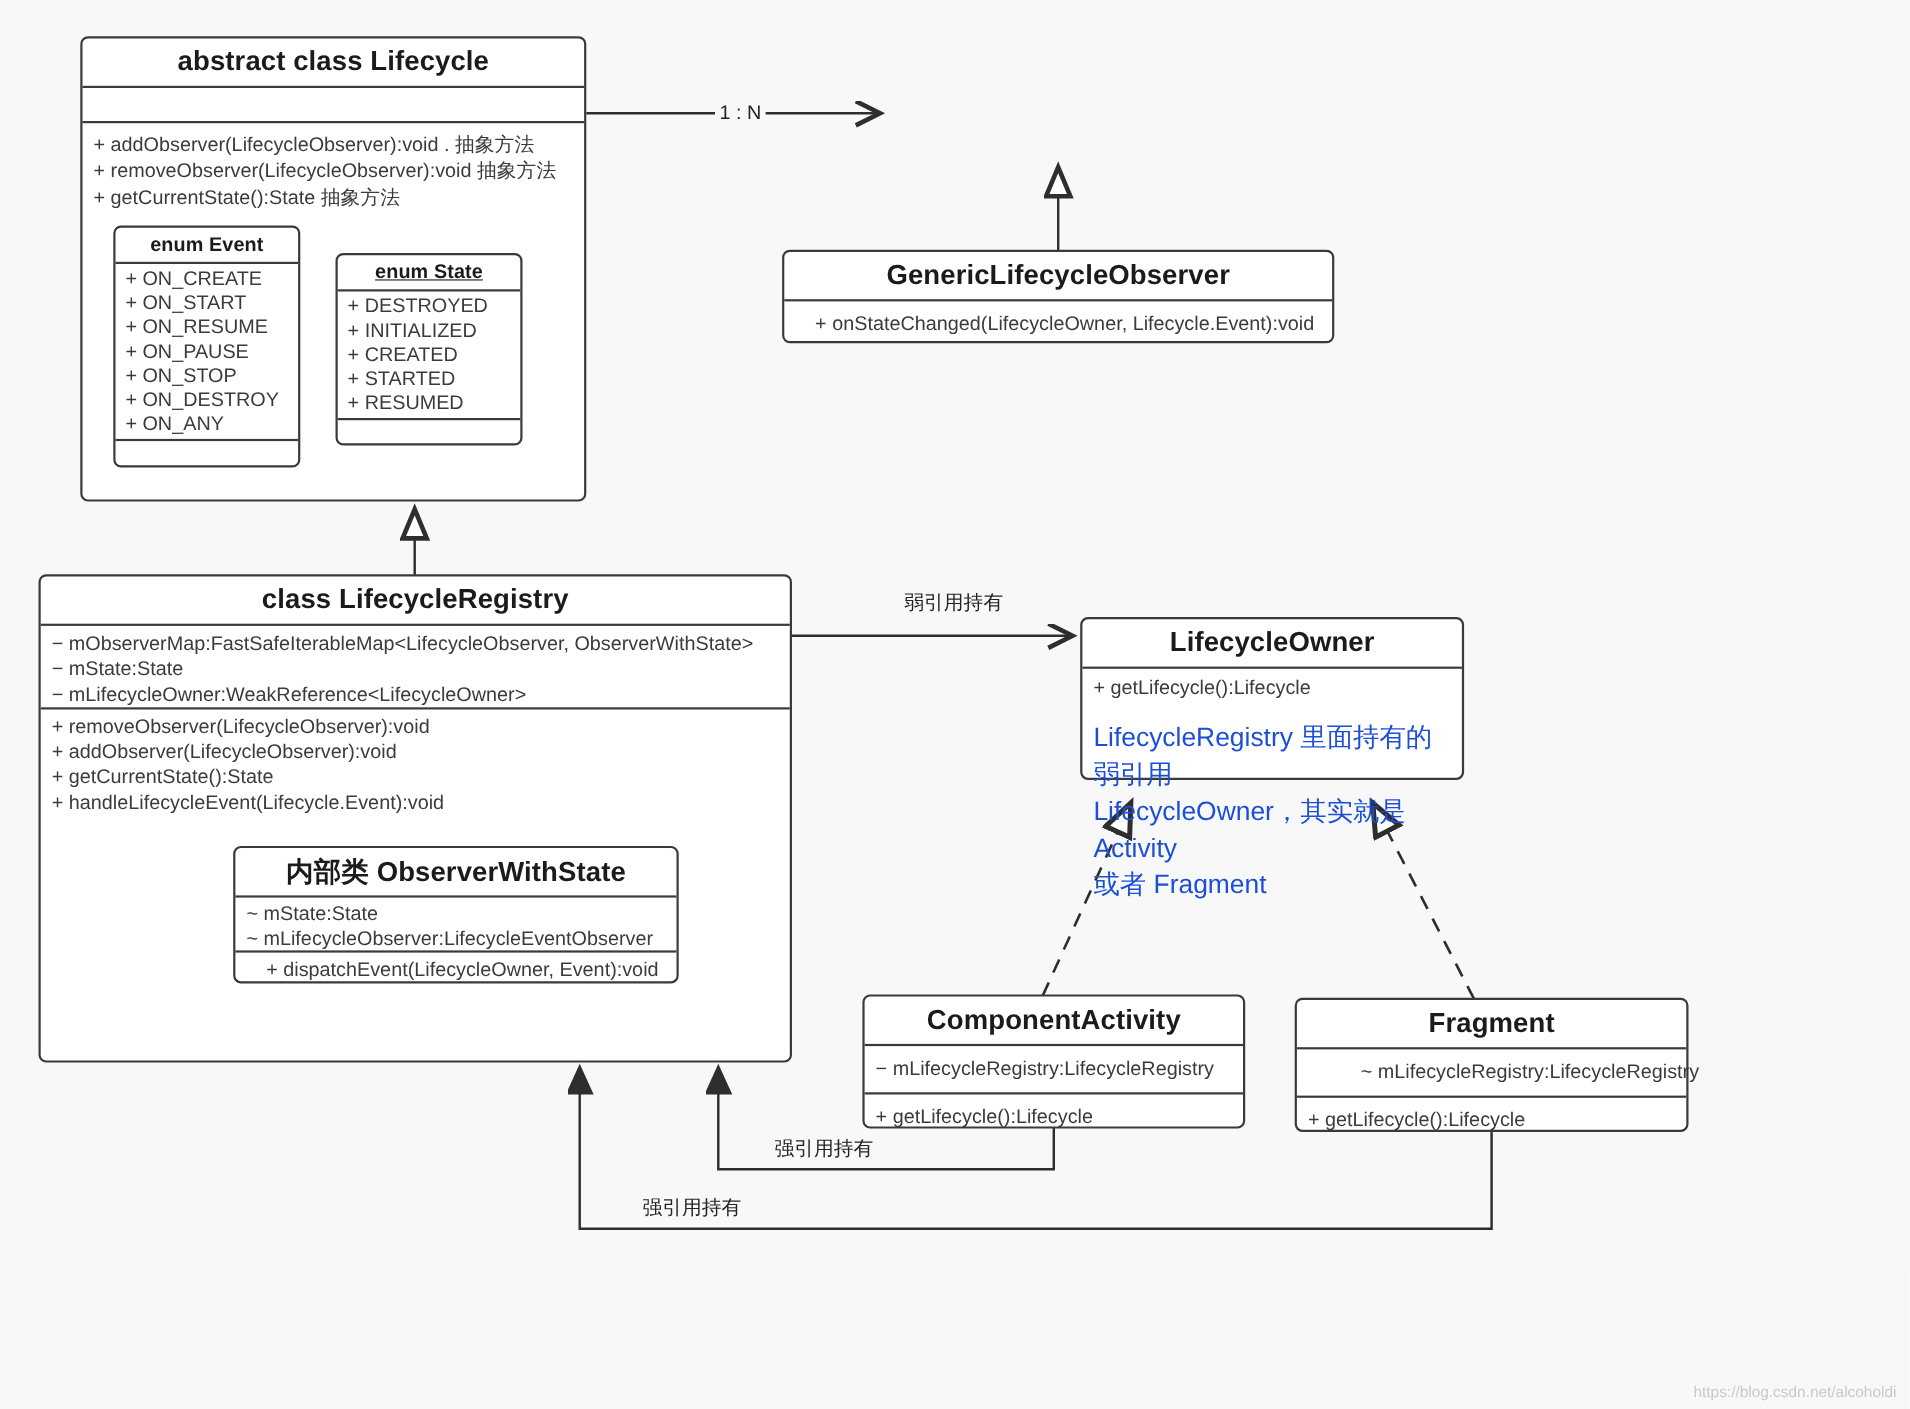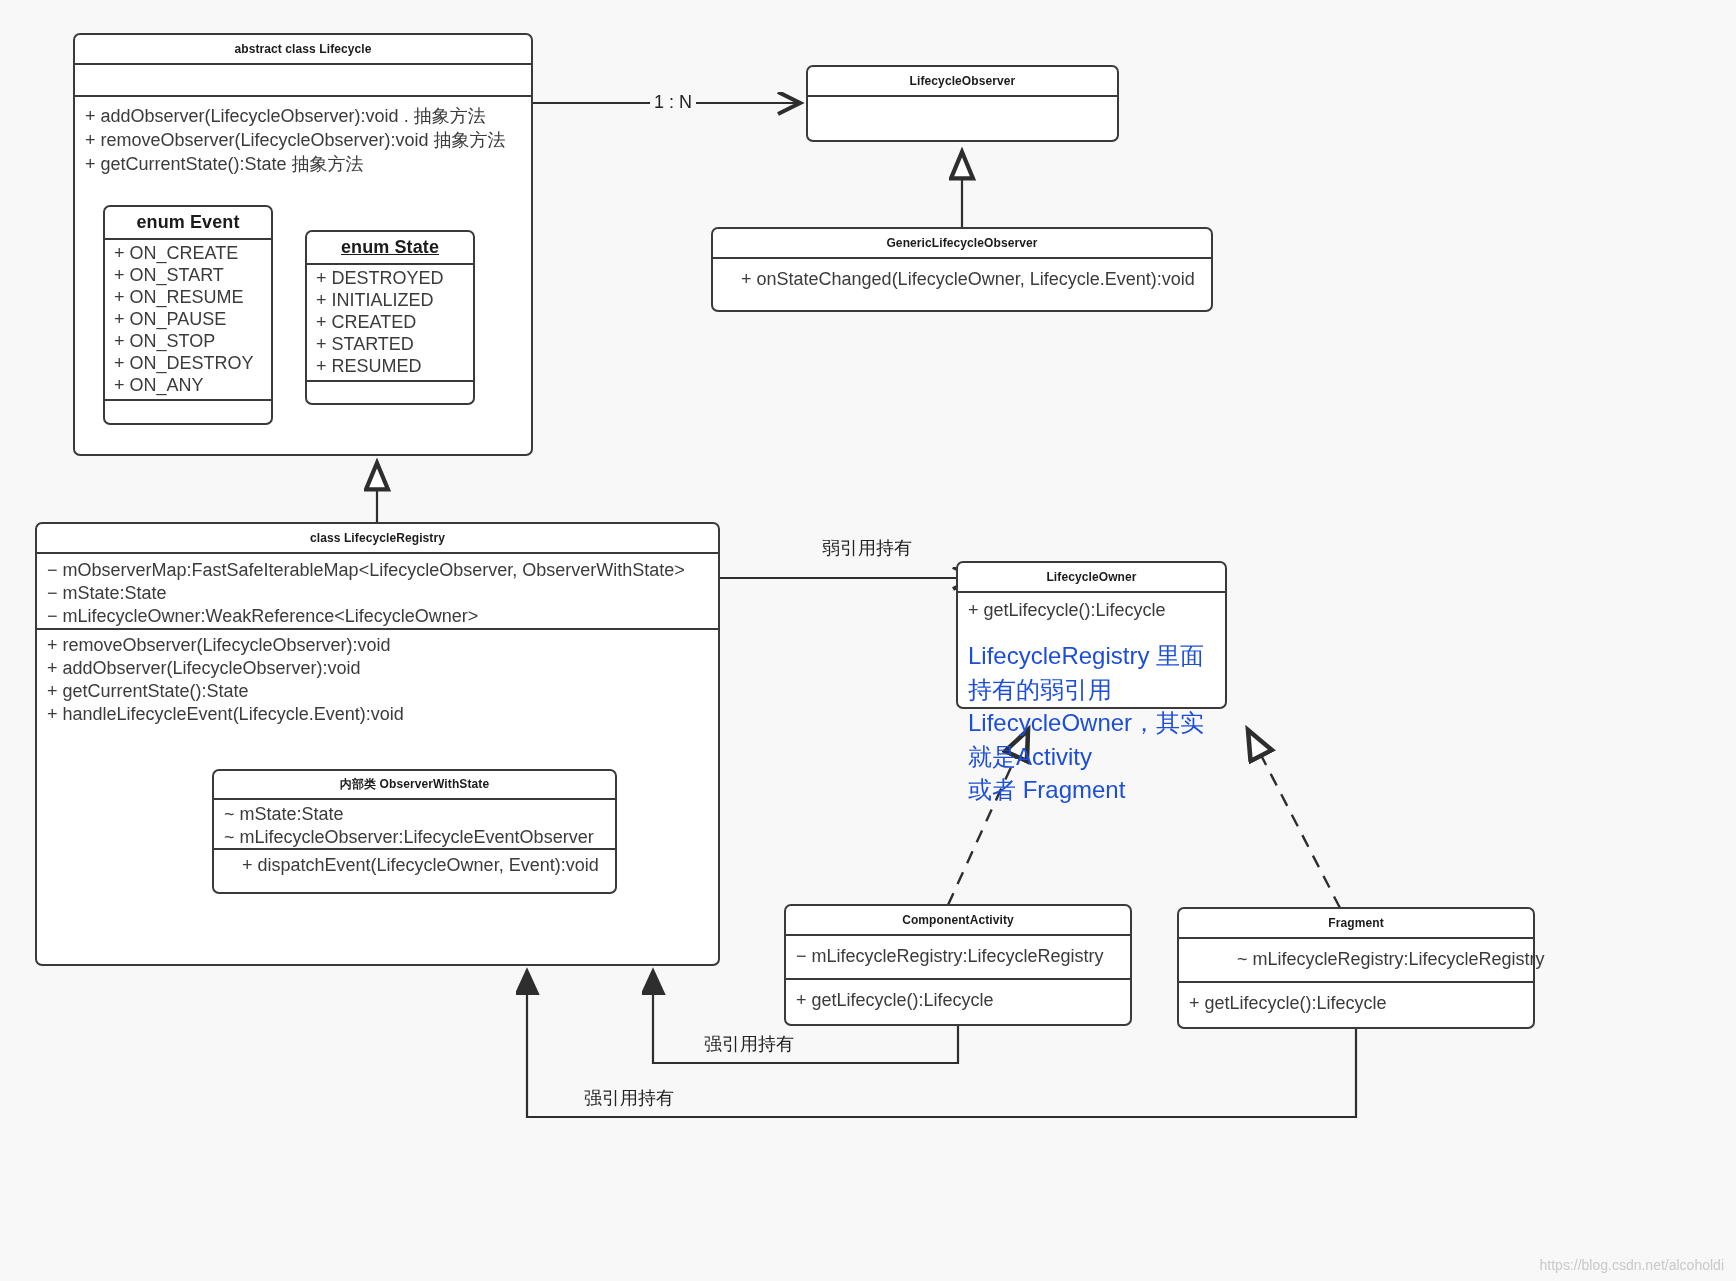"abstract class Lifecycle" .uml .title { font-size: 12px -> 25px }
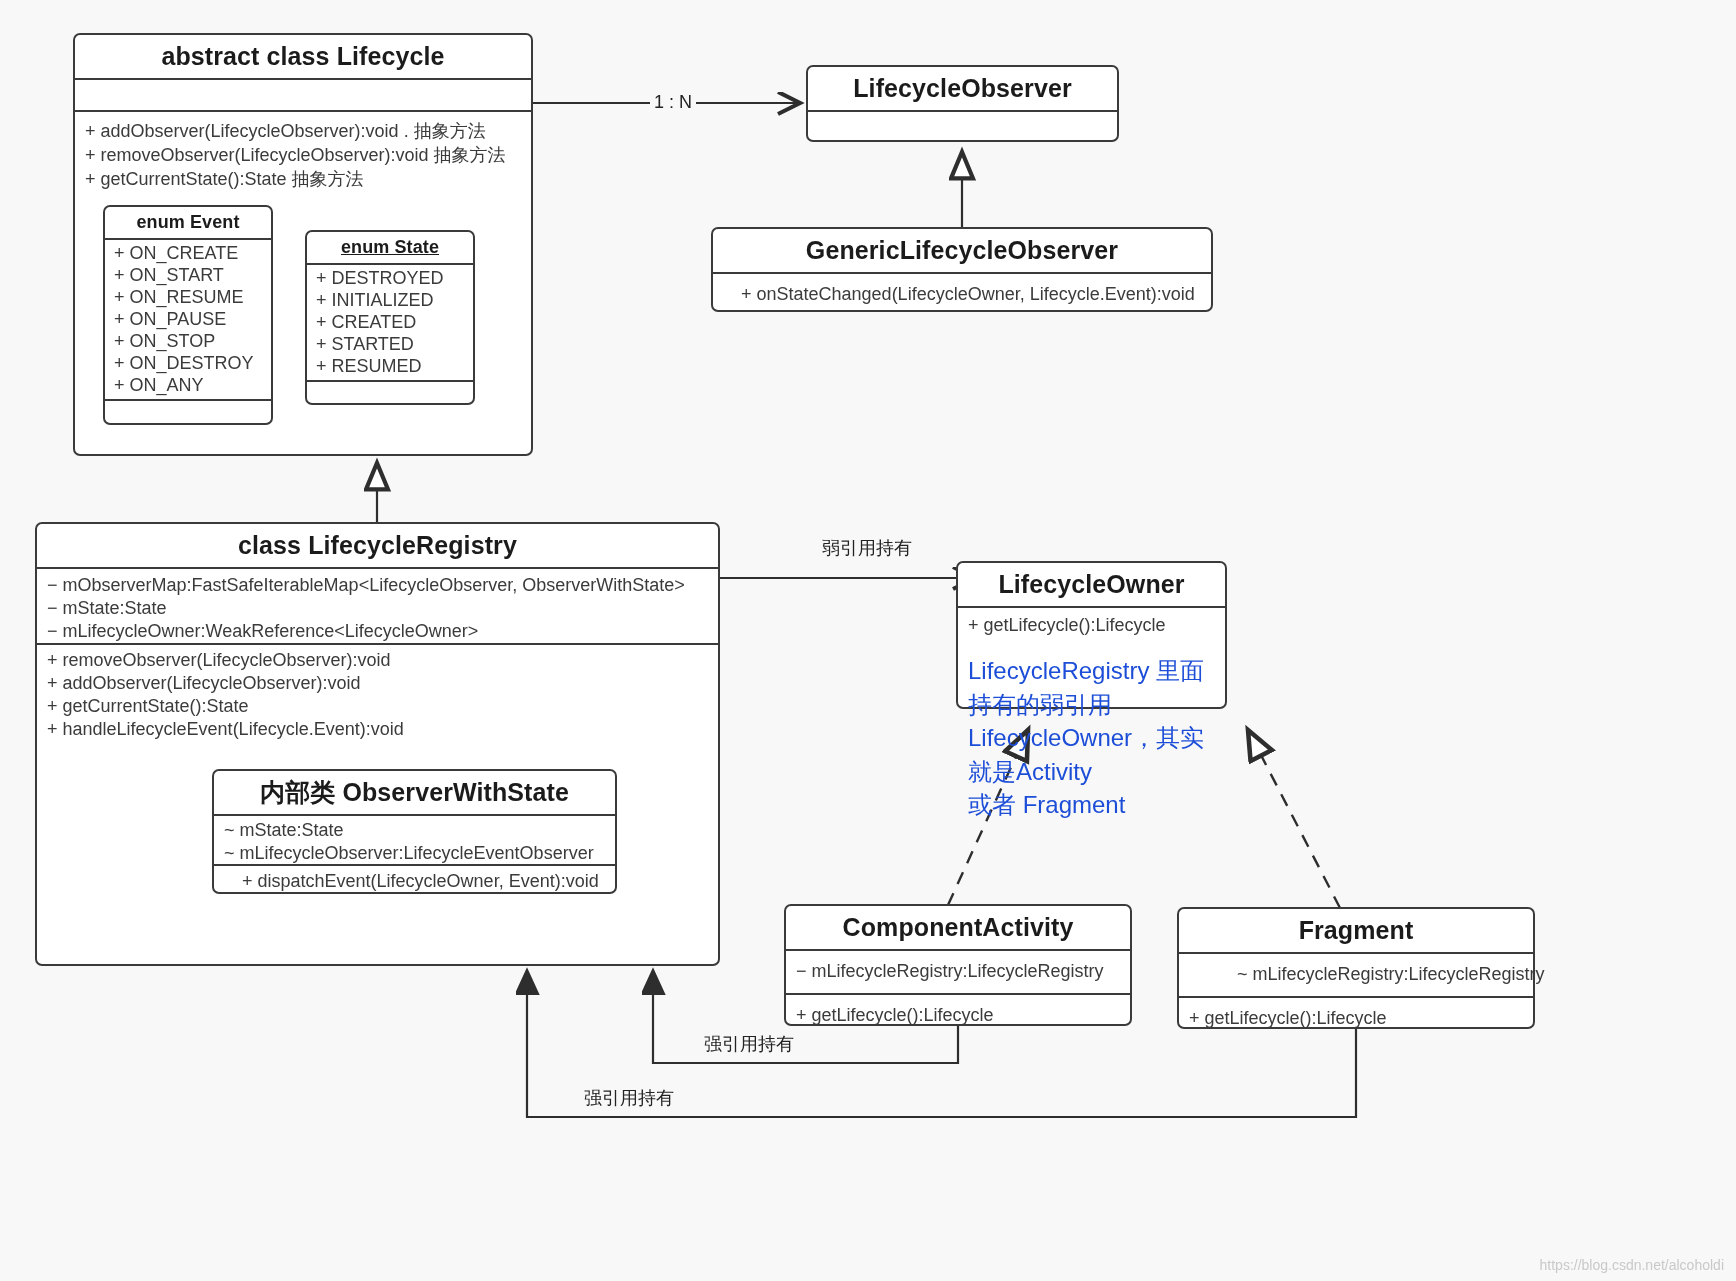"LifecycleObserver" div.uml { html: <div> <div>LifecycleObserver</div> <div></div> <div></div> </div> -> none }
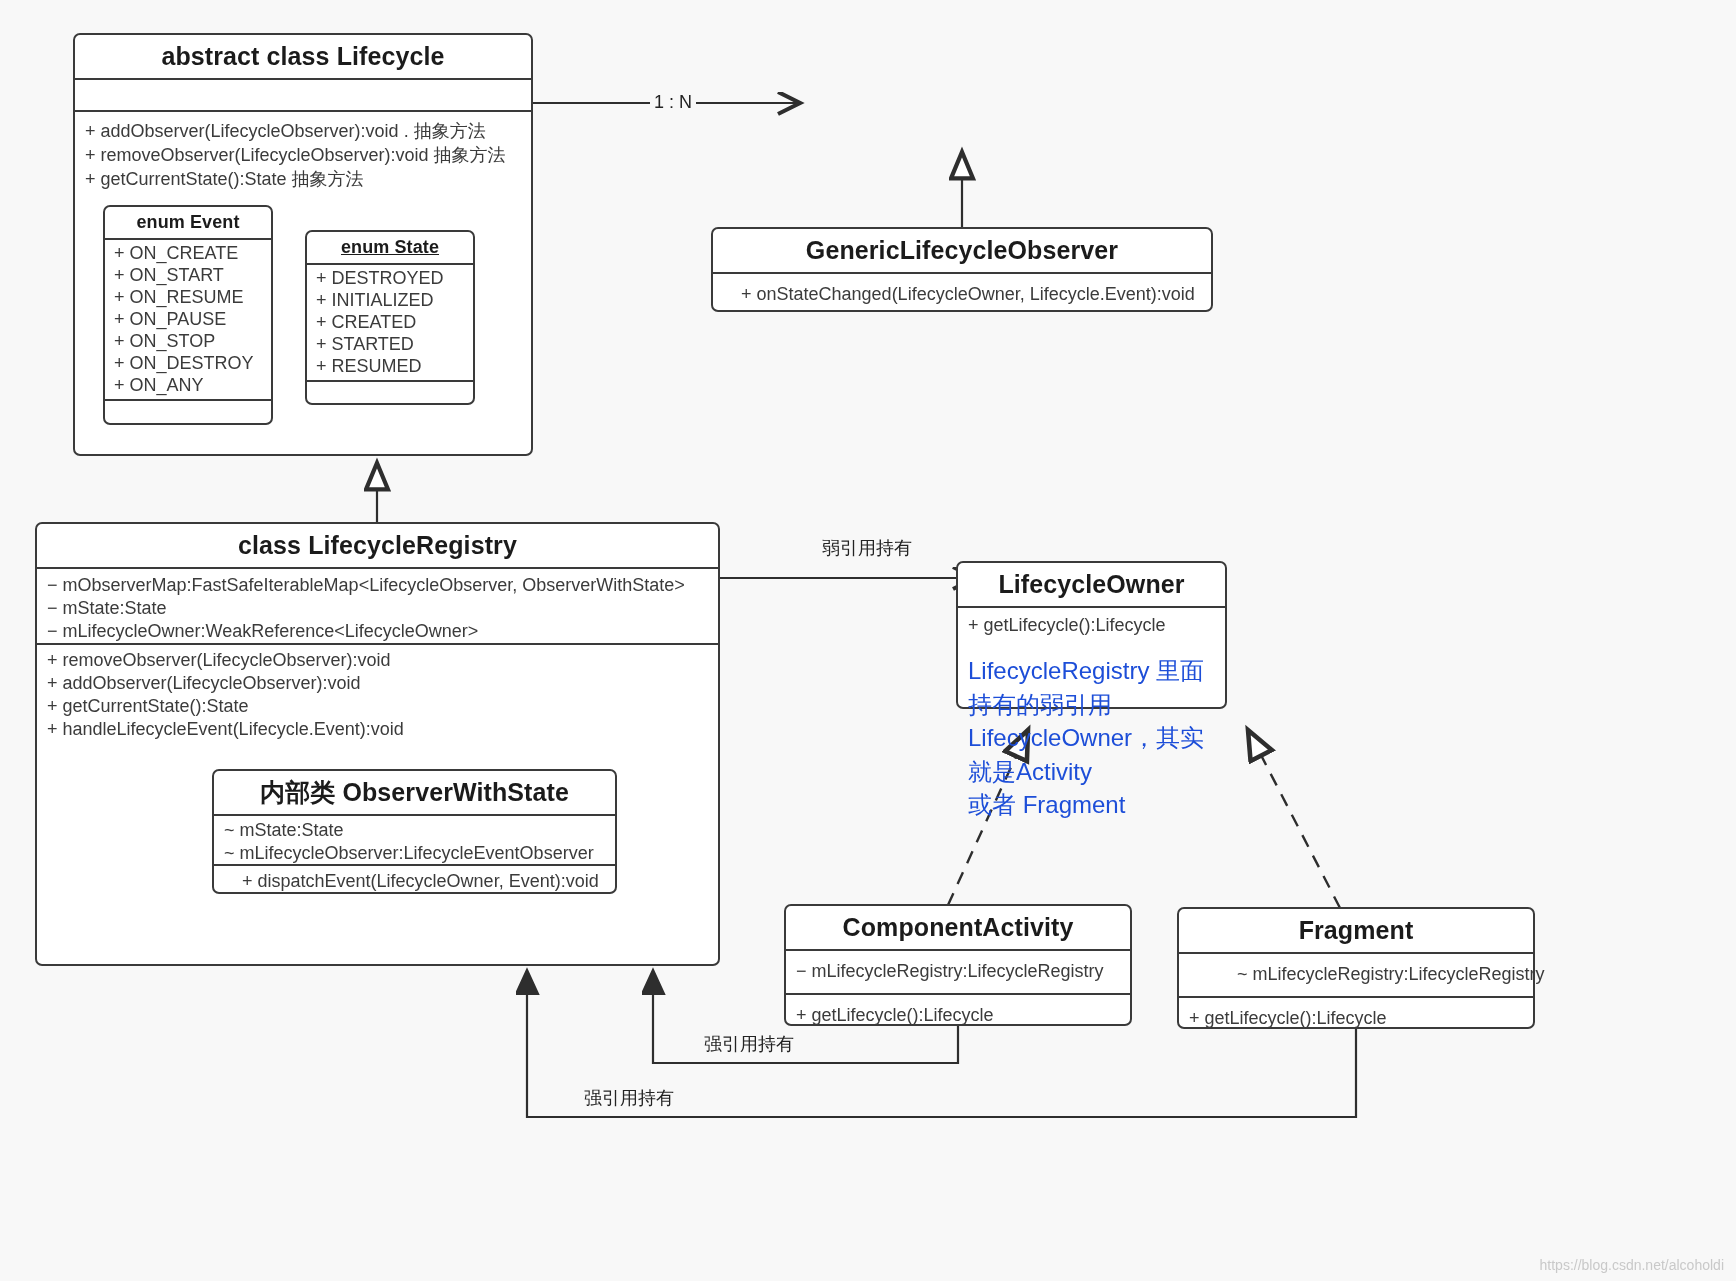"LifecycleOwner" div.uml { left: 956px -> 982px; width: 271px -> 349px }
